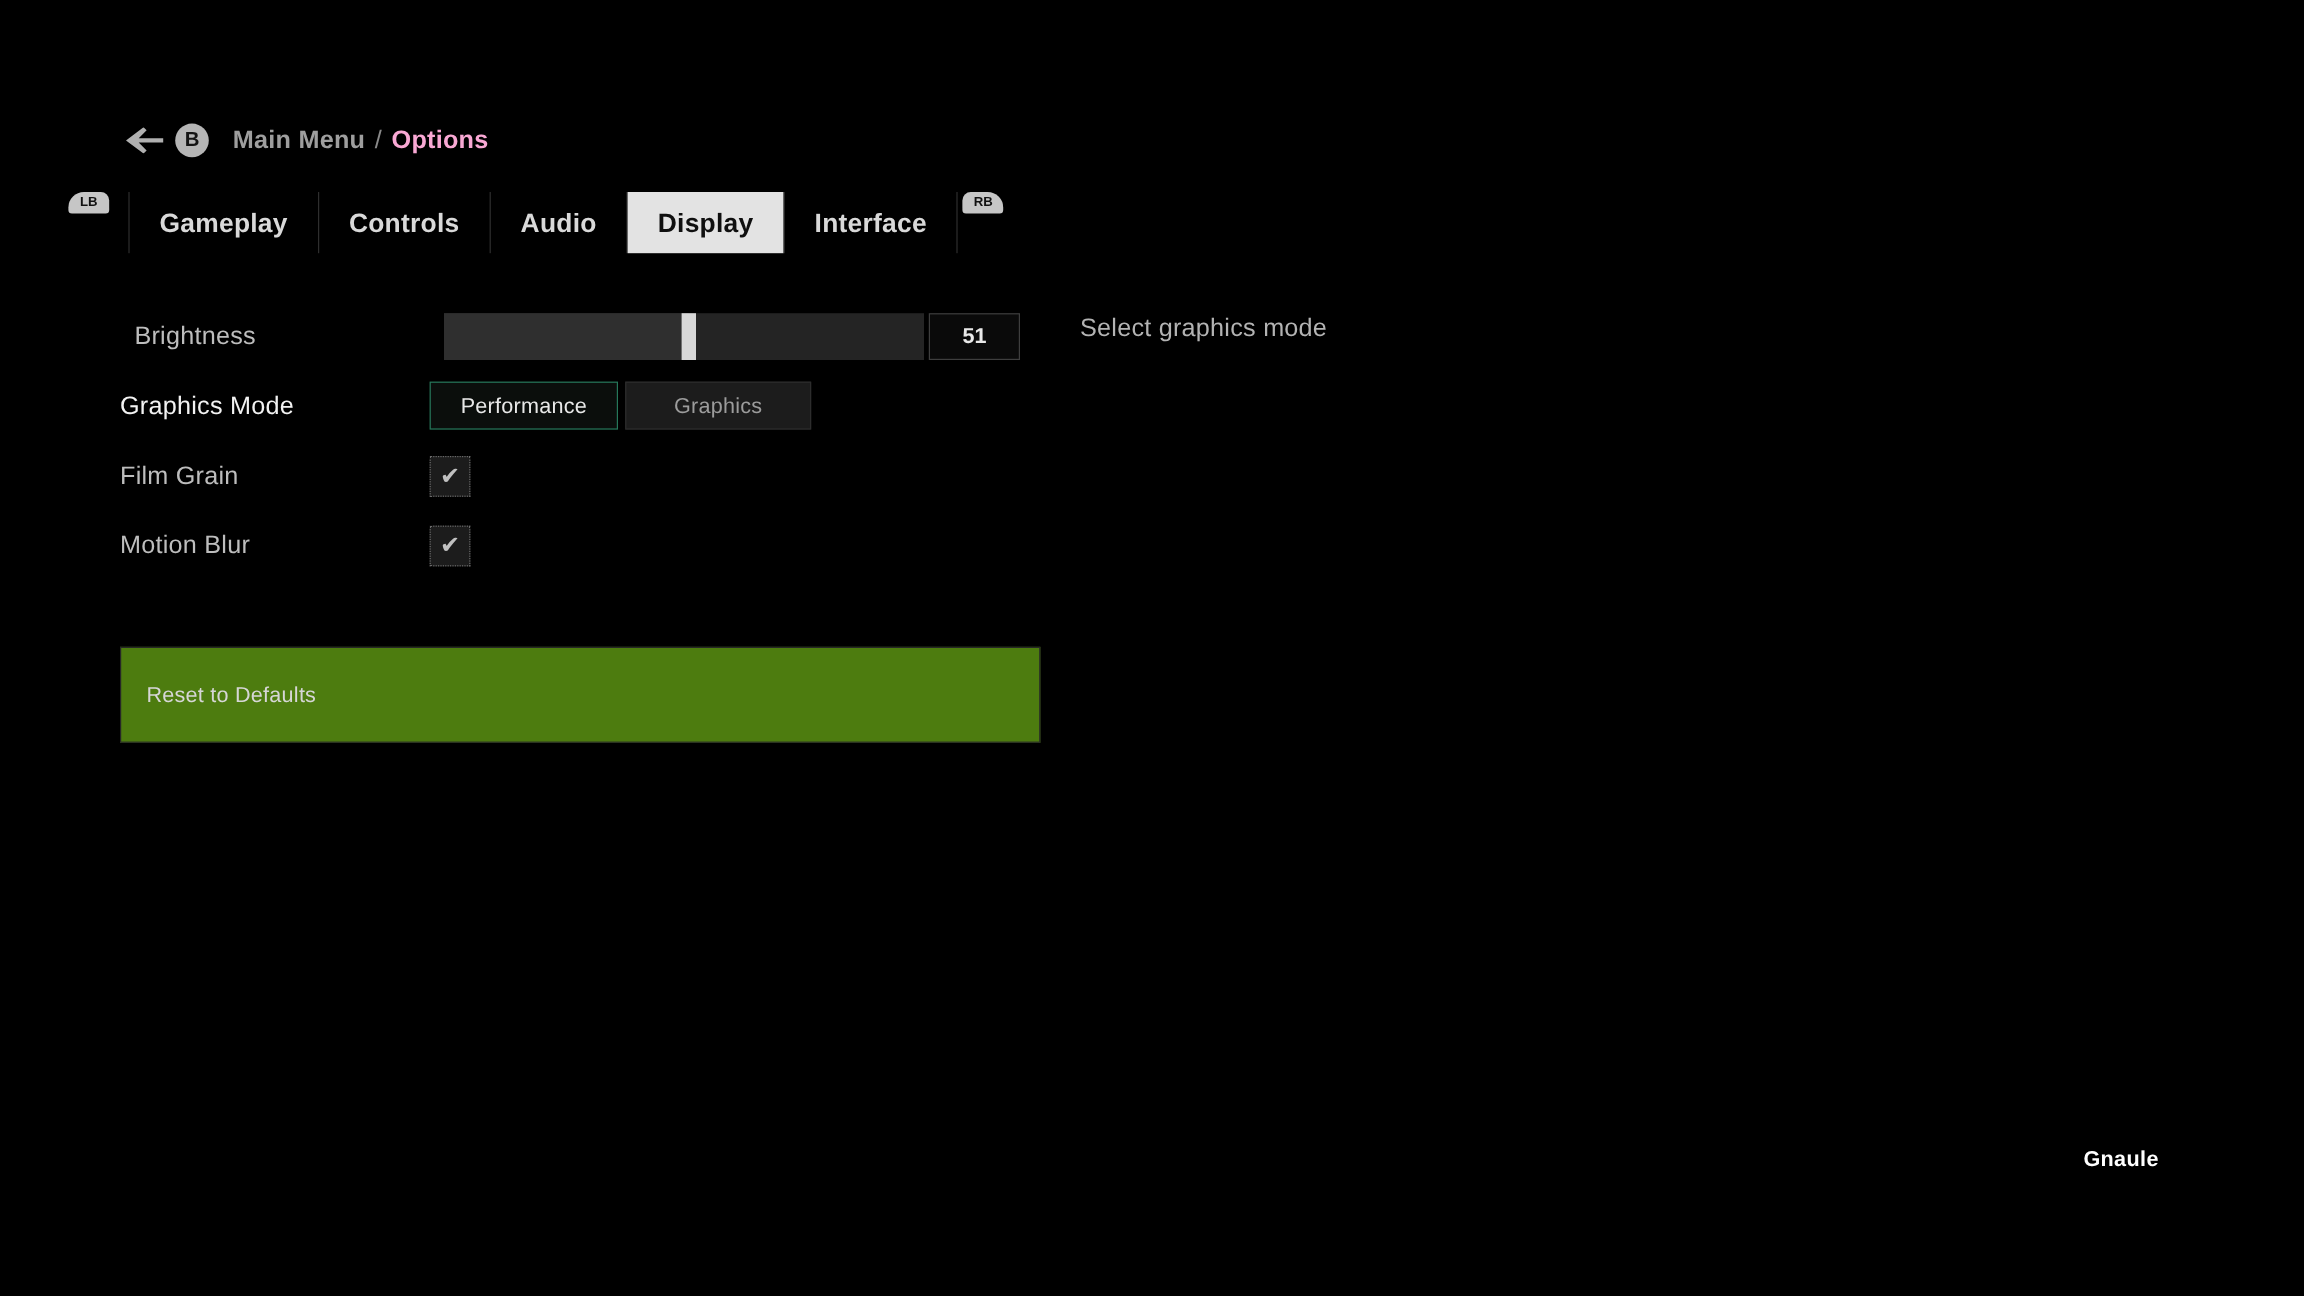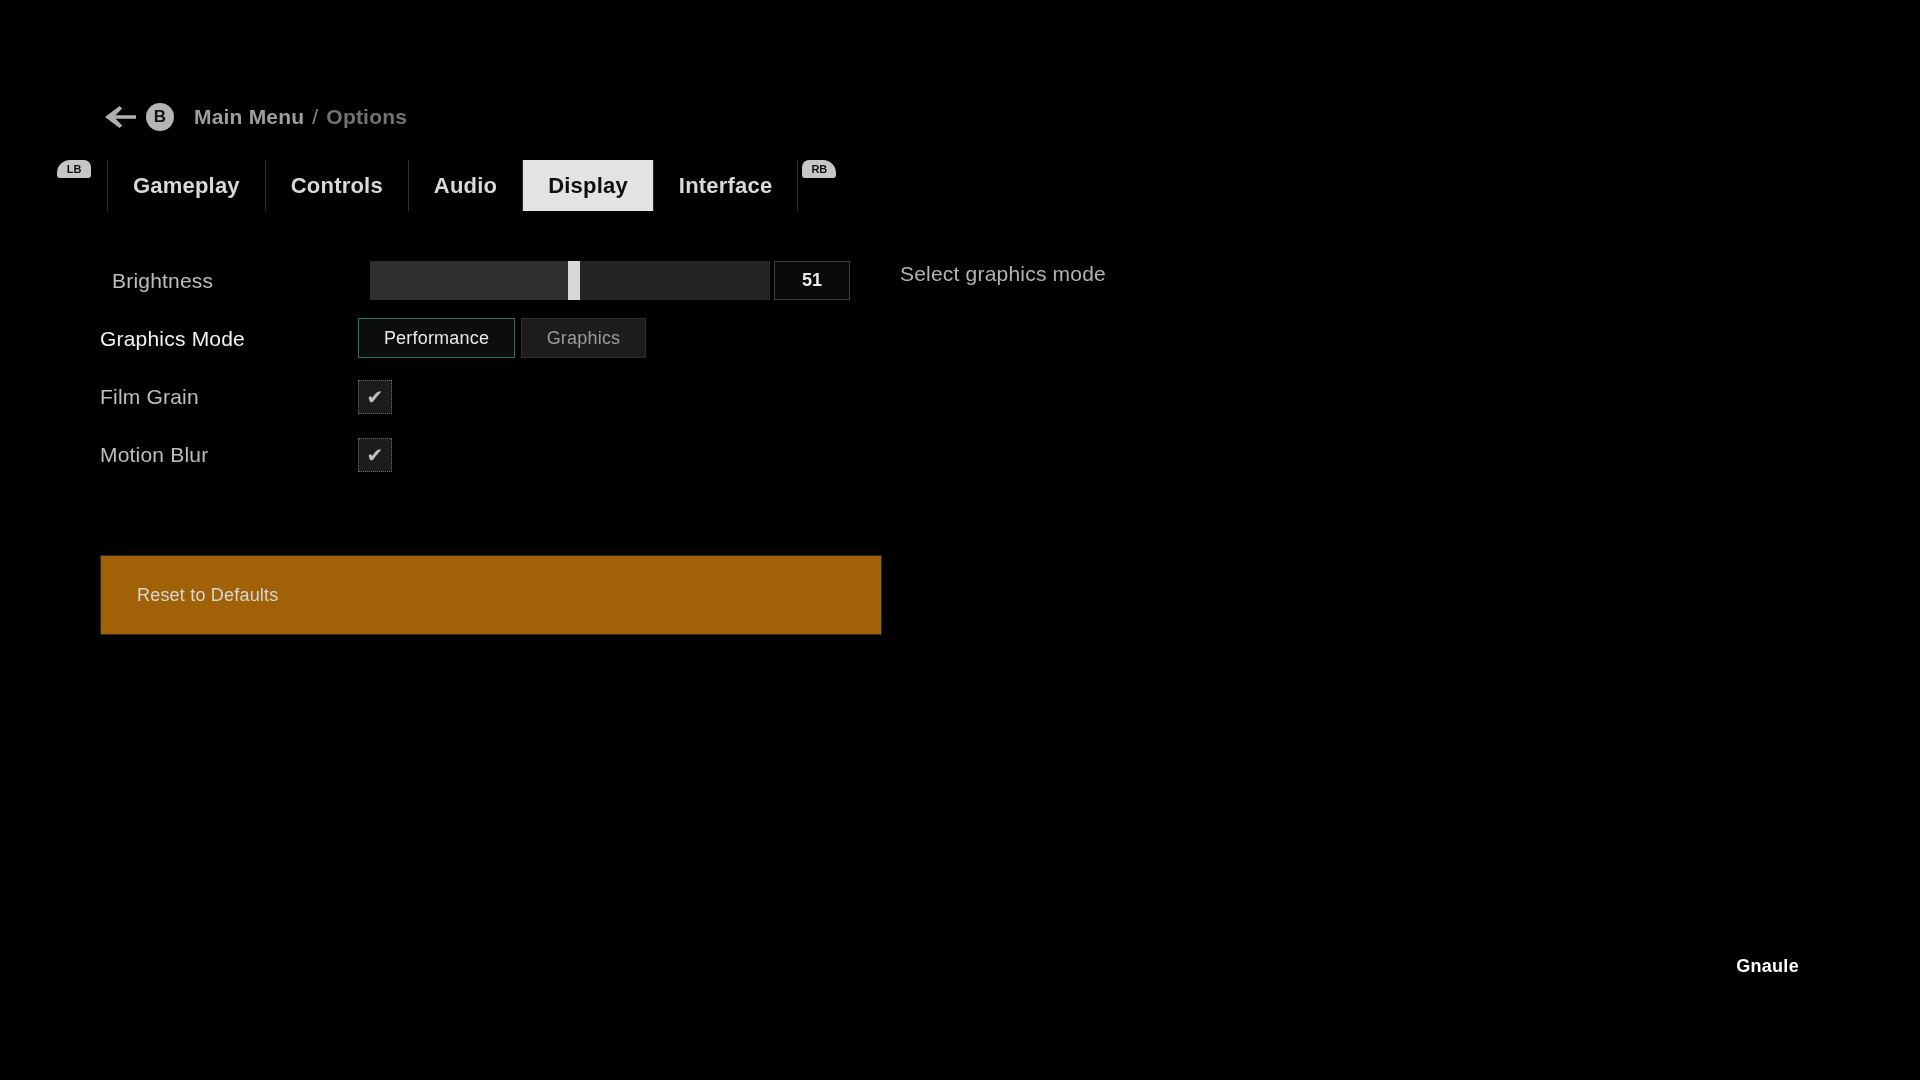"Options" .crumb-current { color: #737373 -> #f9a8d4 }
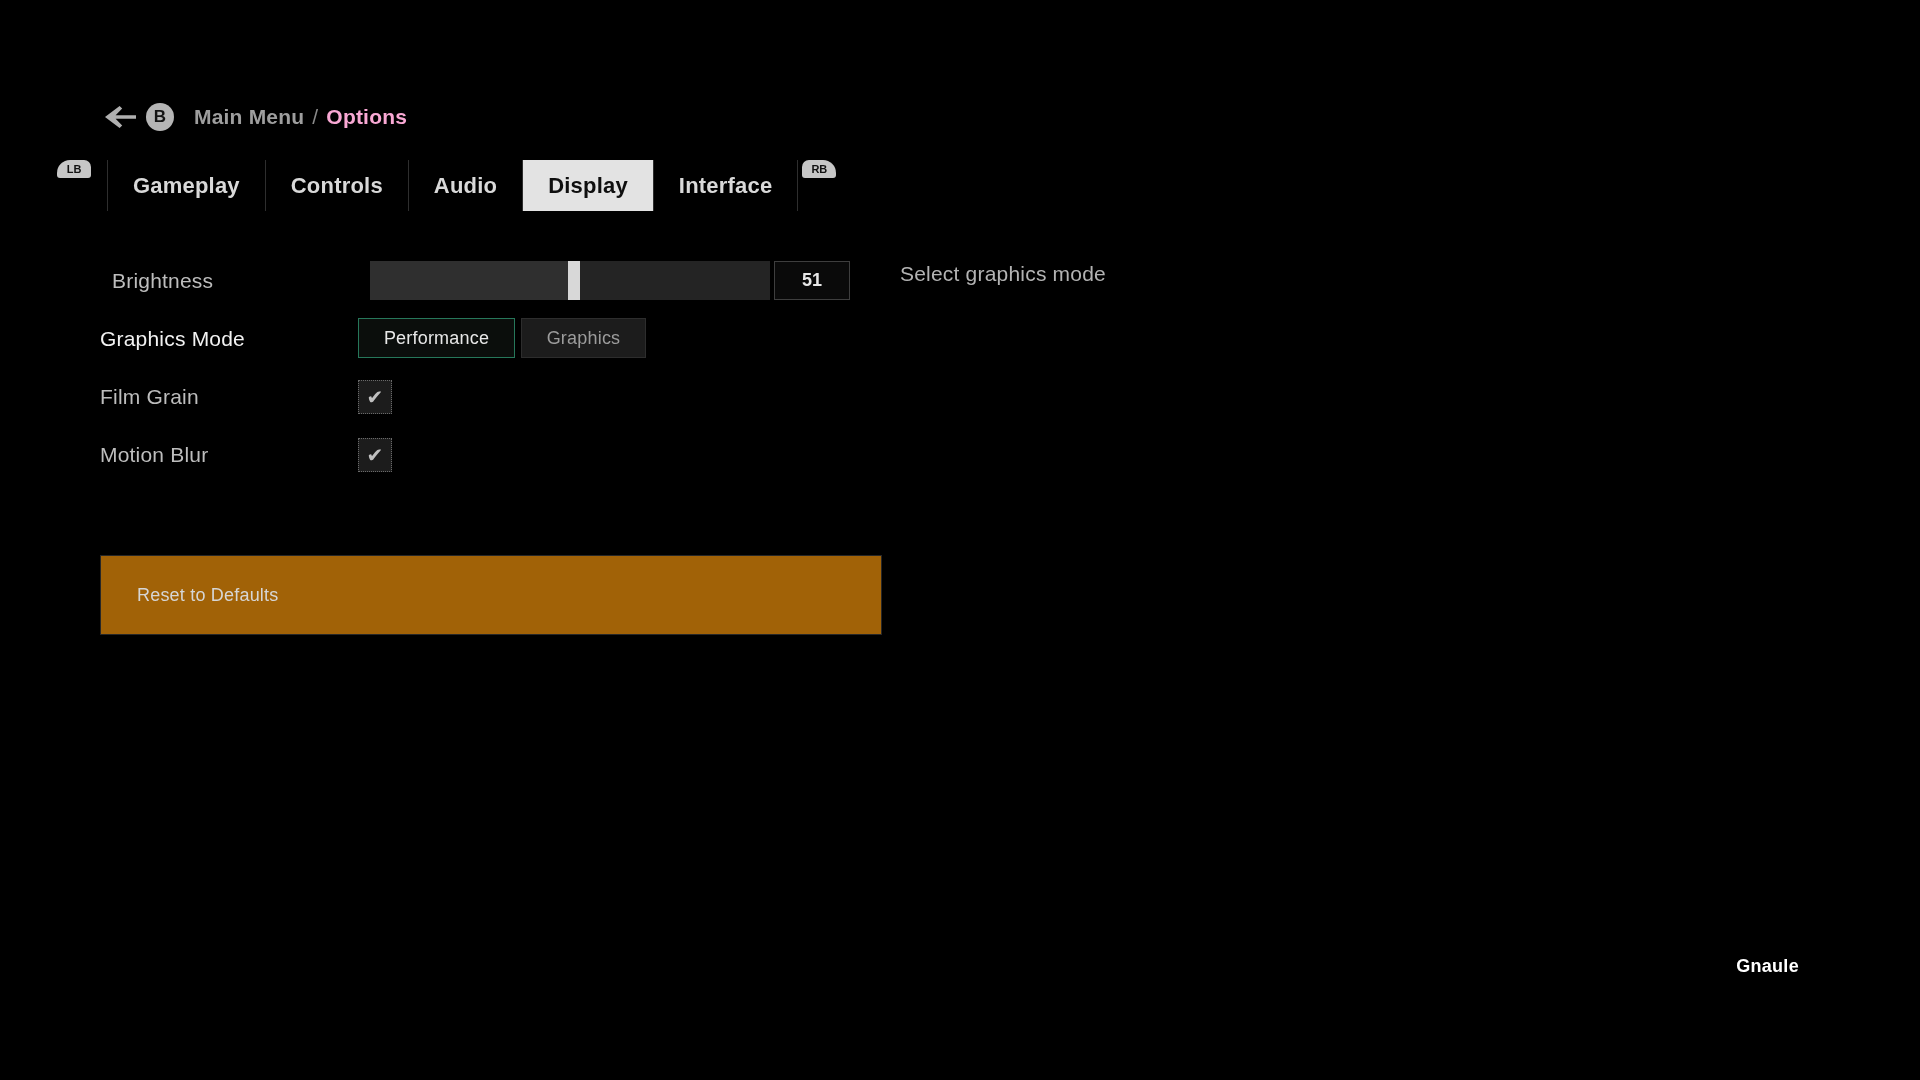"Graphics" .seg-btn.inactive { width: 125px -> 155px }
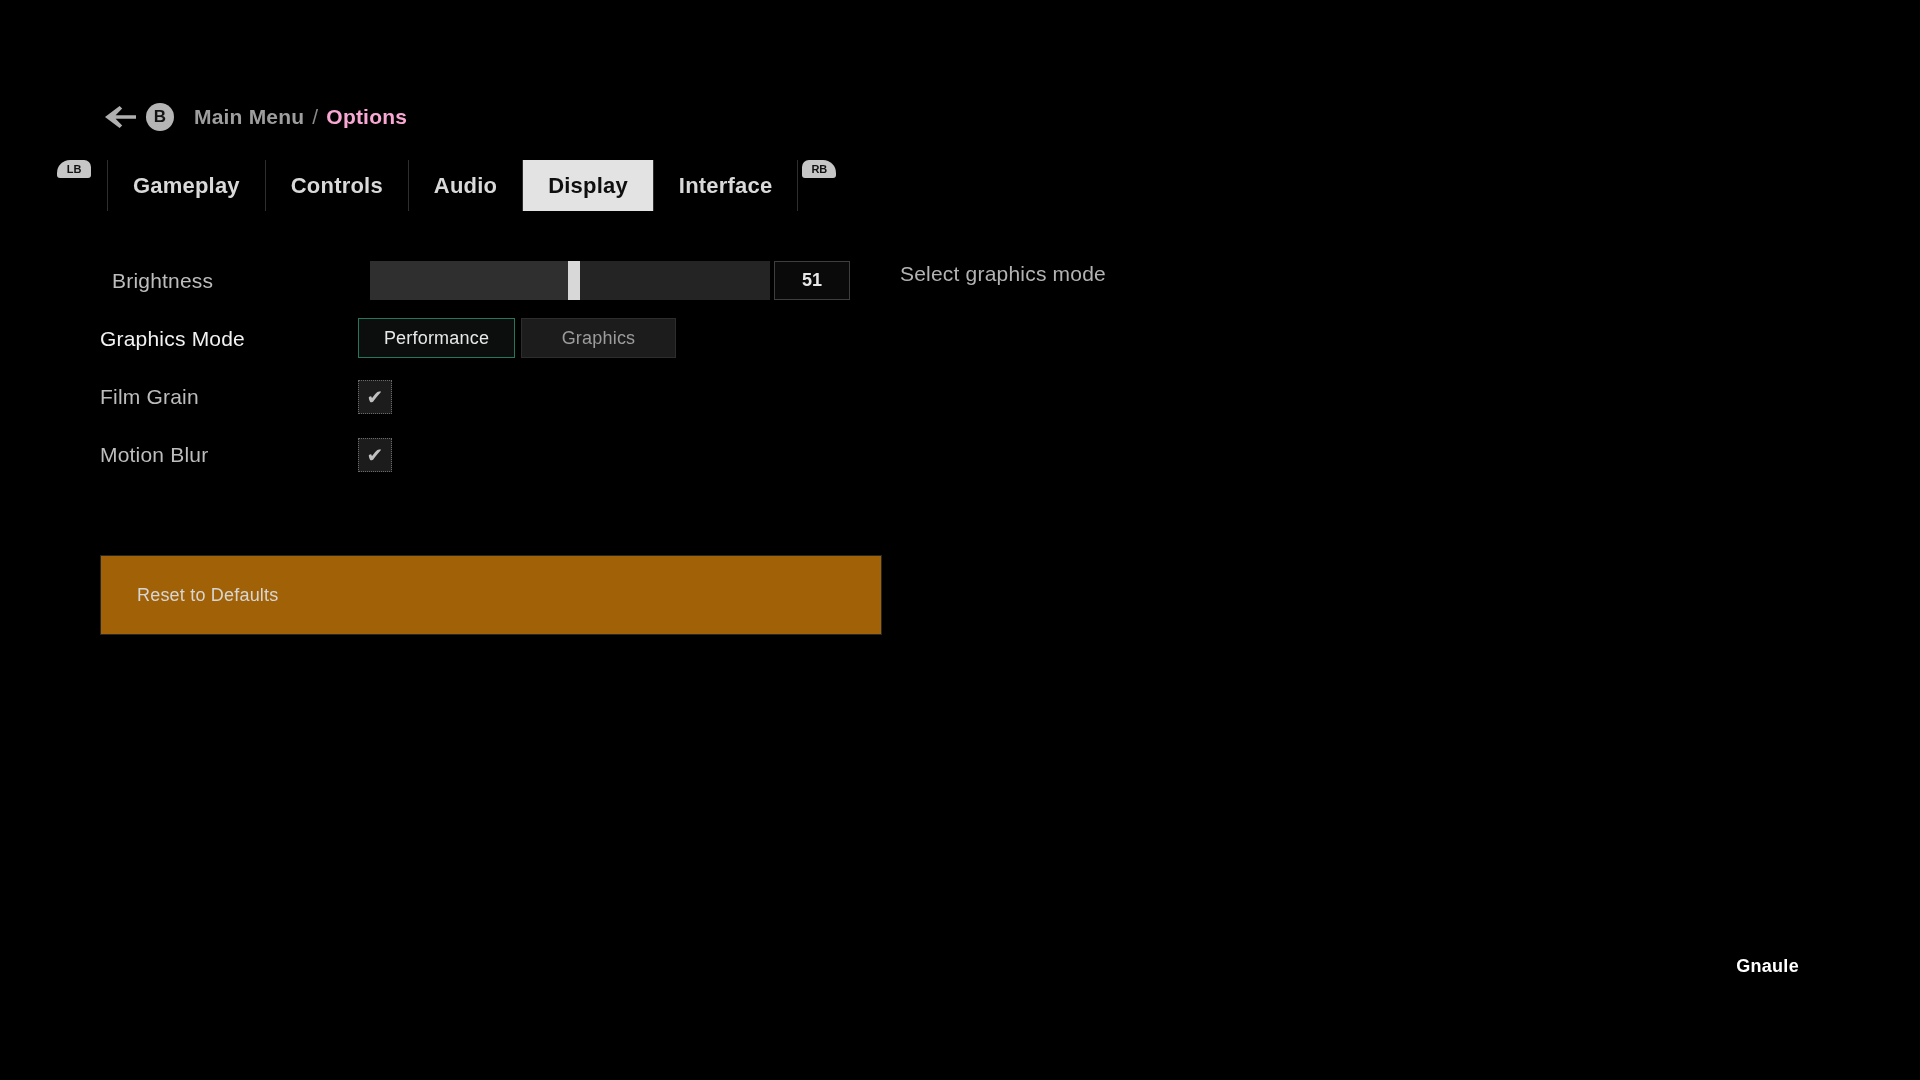"Reset to Defaults" .reset-btn { background: #a16207 -> #4d7c0f; padding-left: 36px -> 21px; top: 555px -> 539px }
